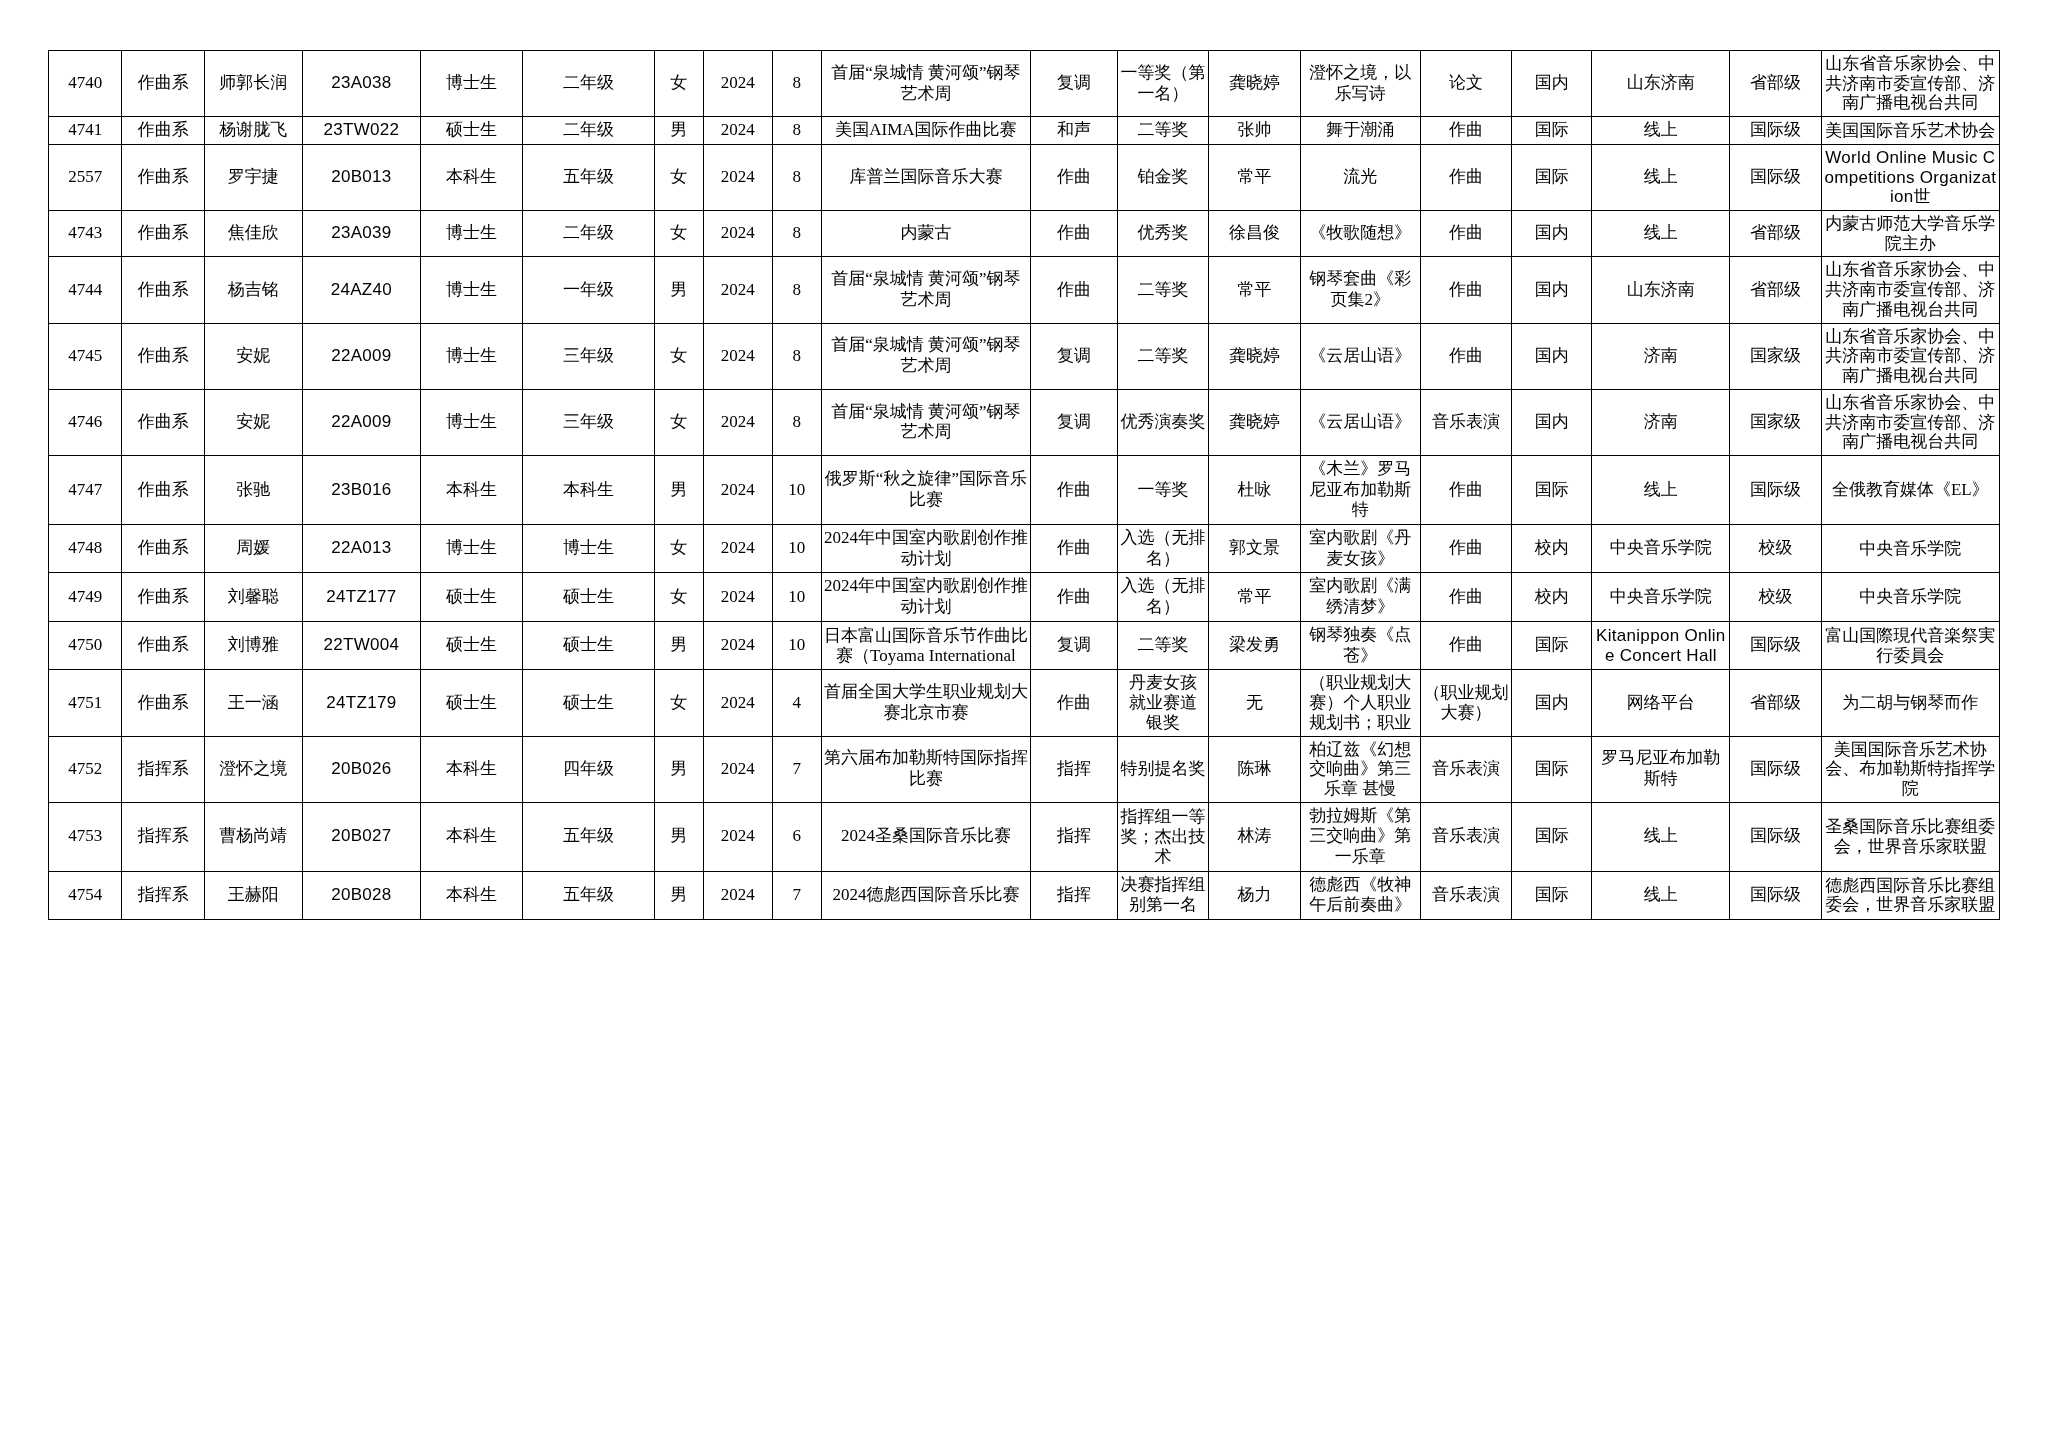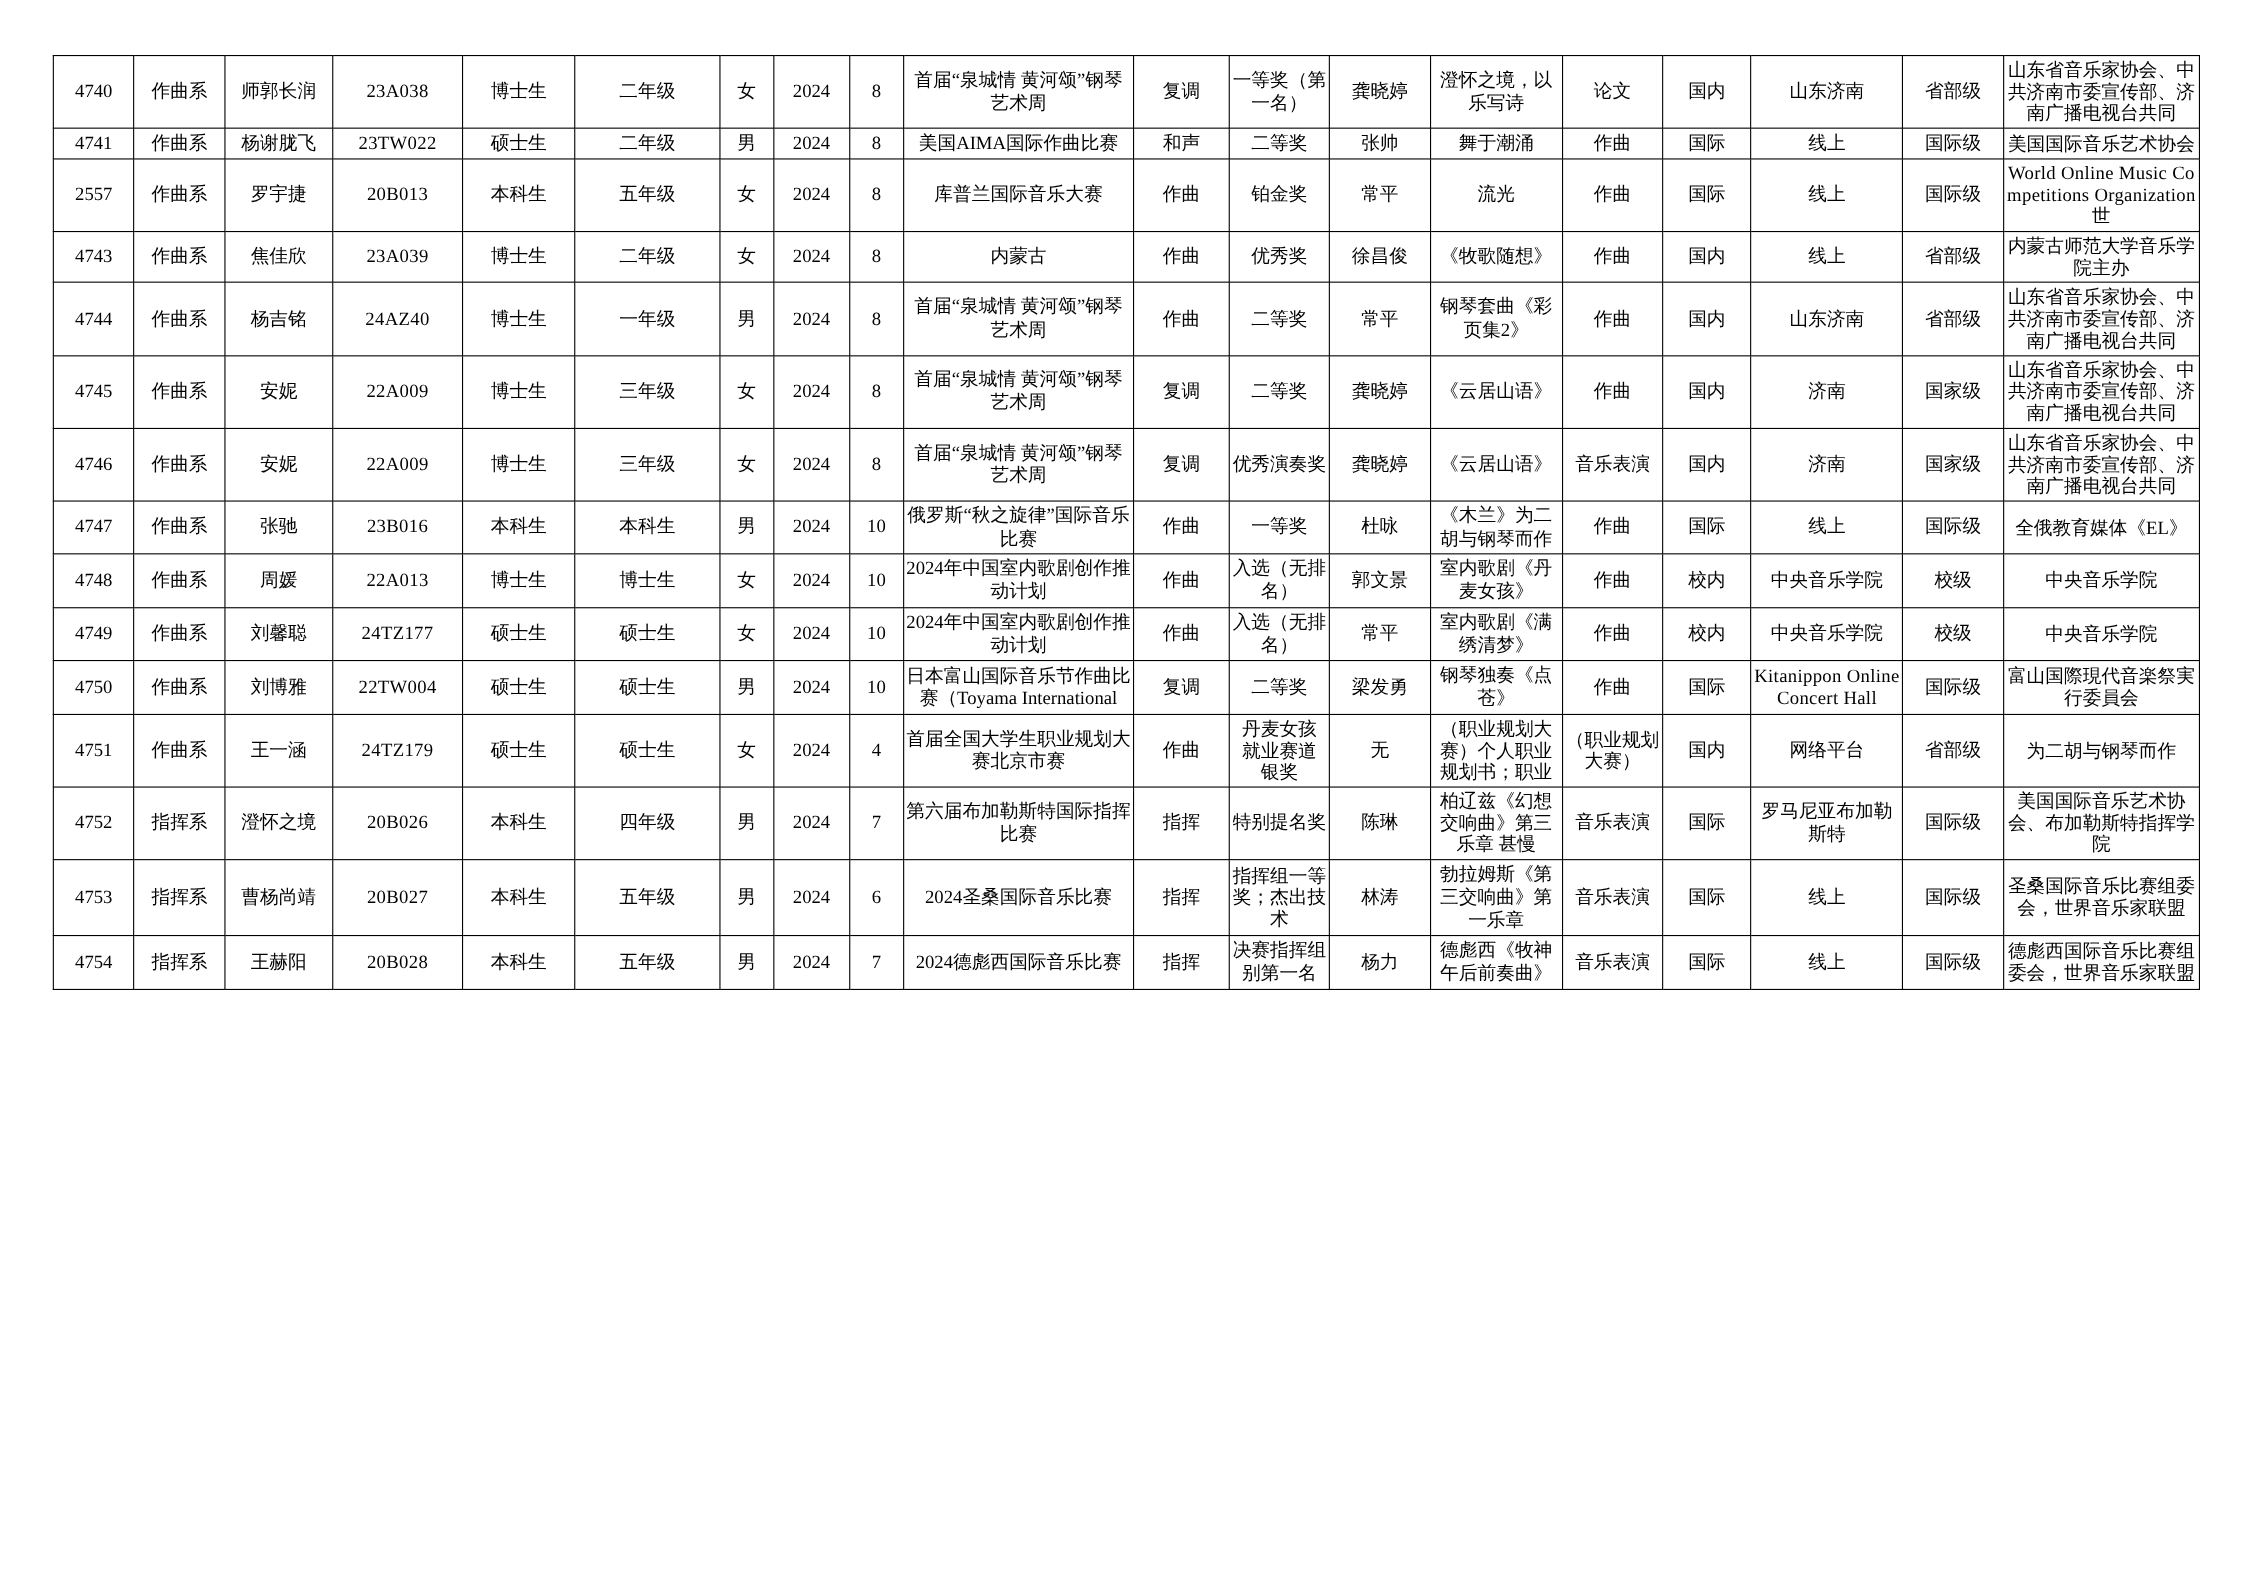"23A038" .latin { font-family: Liberation Serif, serif -> Liberation Sans, sans-serif }
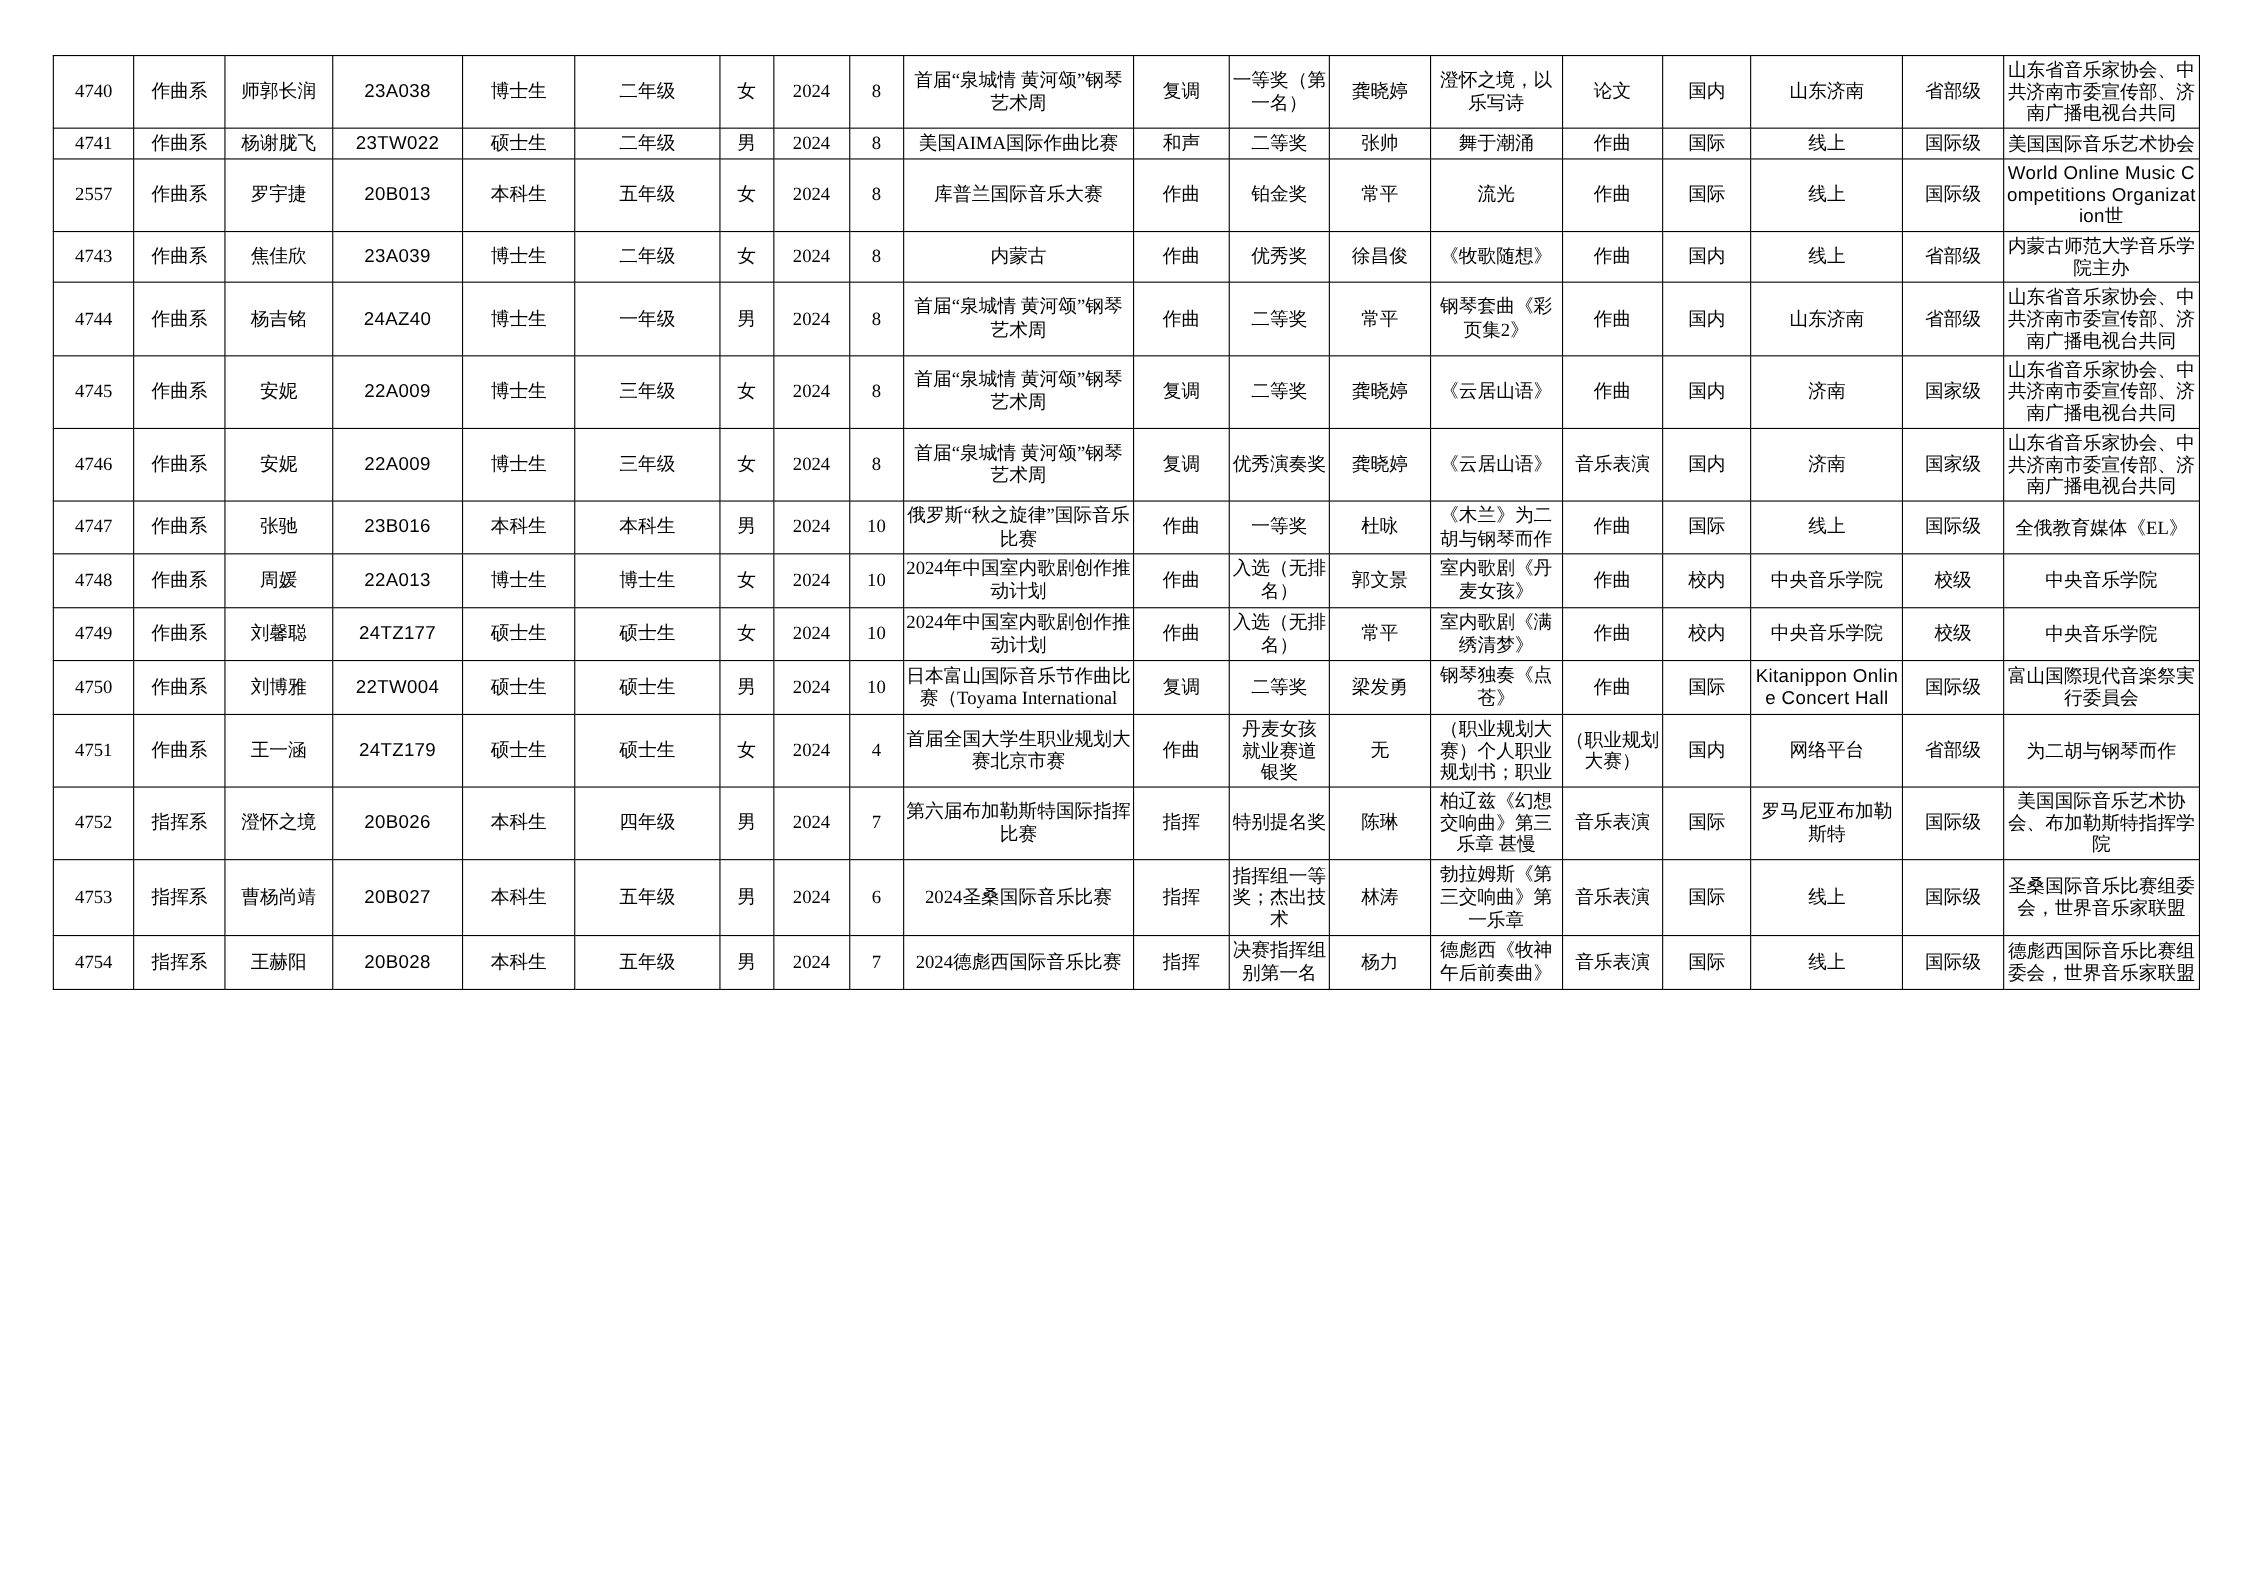"《木兰》为二胡与钢琴而作" span.cell-clip { text: 为二胡与钢琴而作 -> 罗马尼亚布加勒斯特 }
